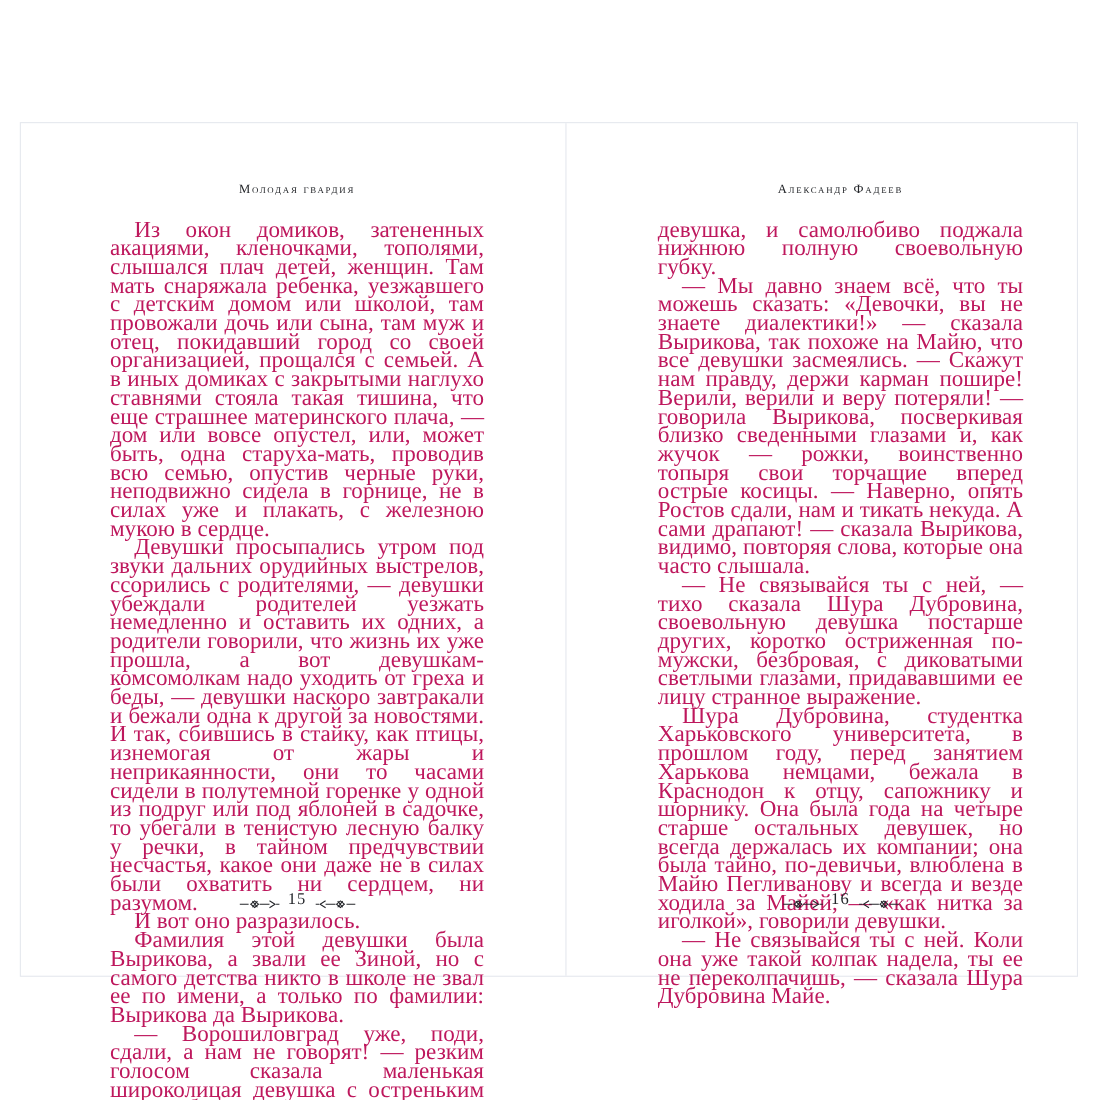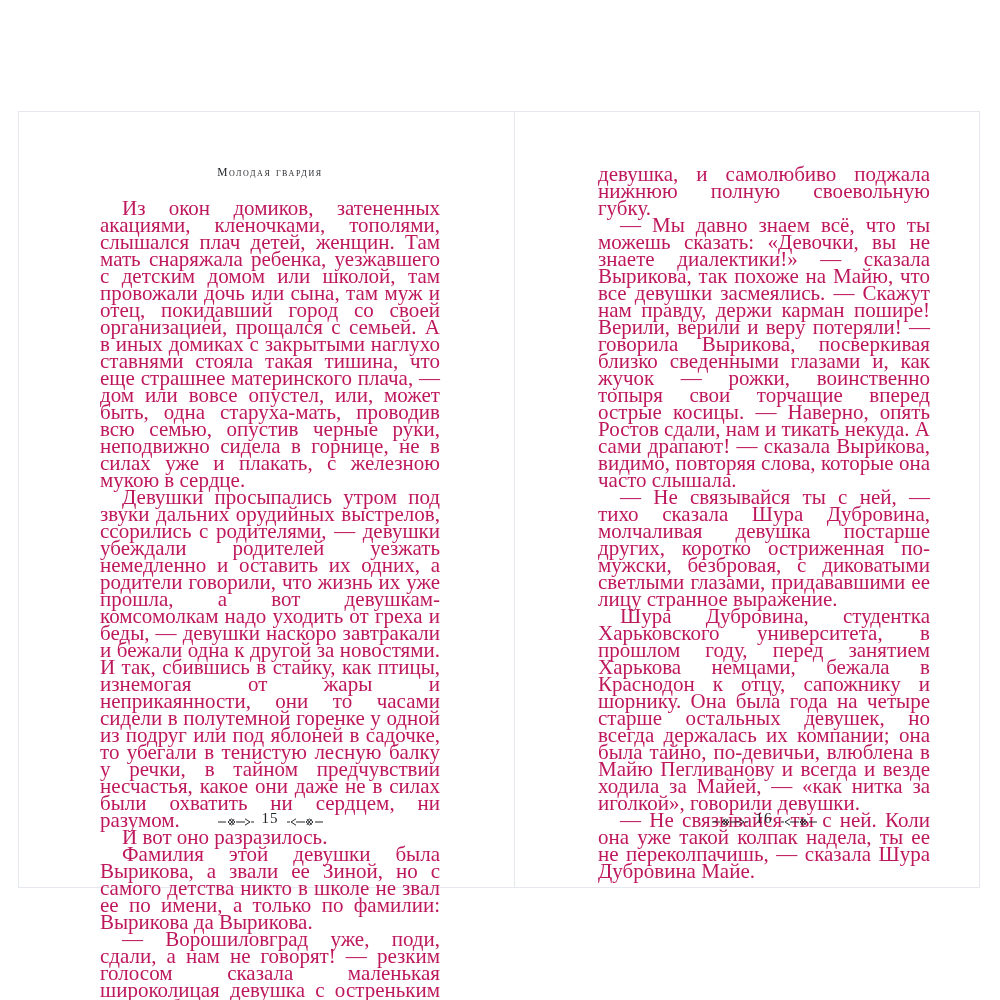"Александр Фадеев" div.running-head { html: none -> <div>Александр Фадеев</div> }
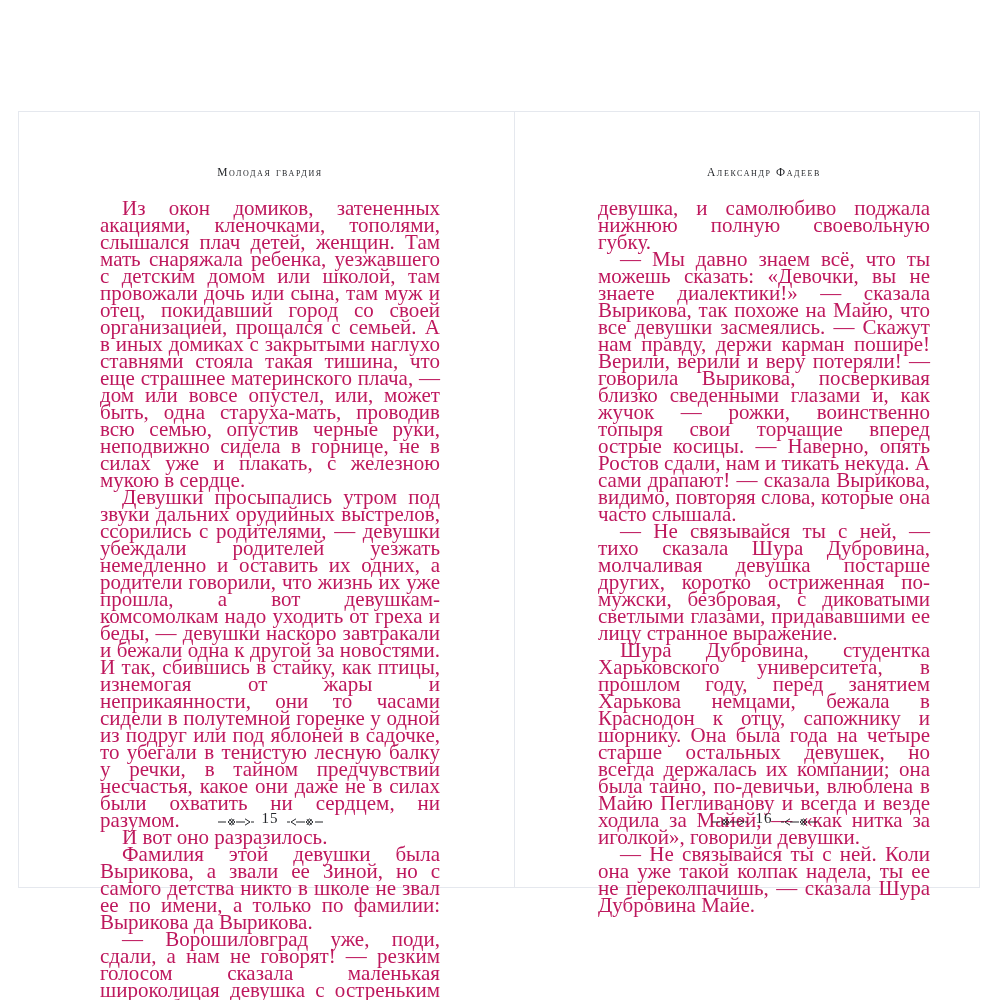"— Не связывайся ты с ней," p { text: молчаливая -> своевольную }
